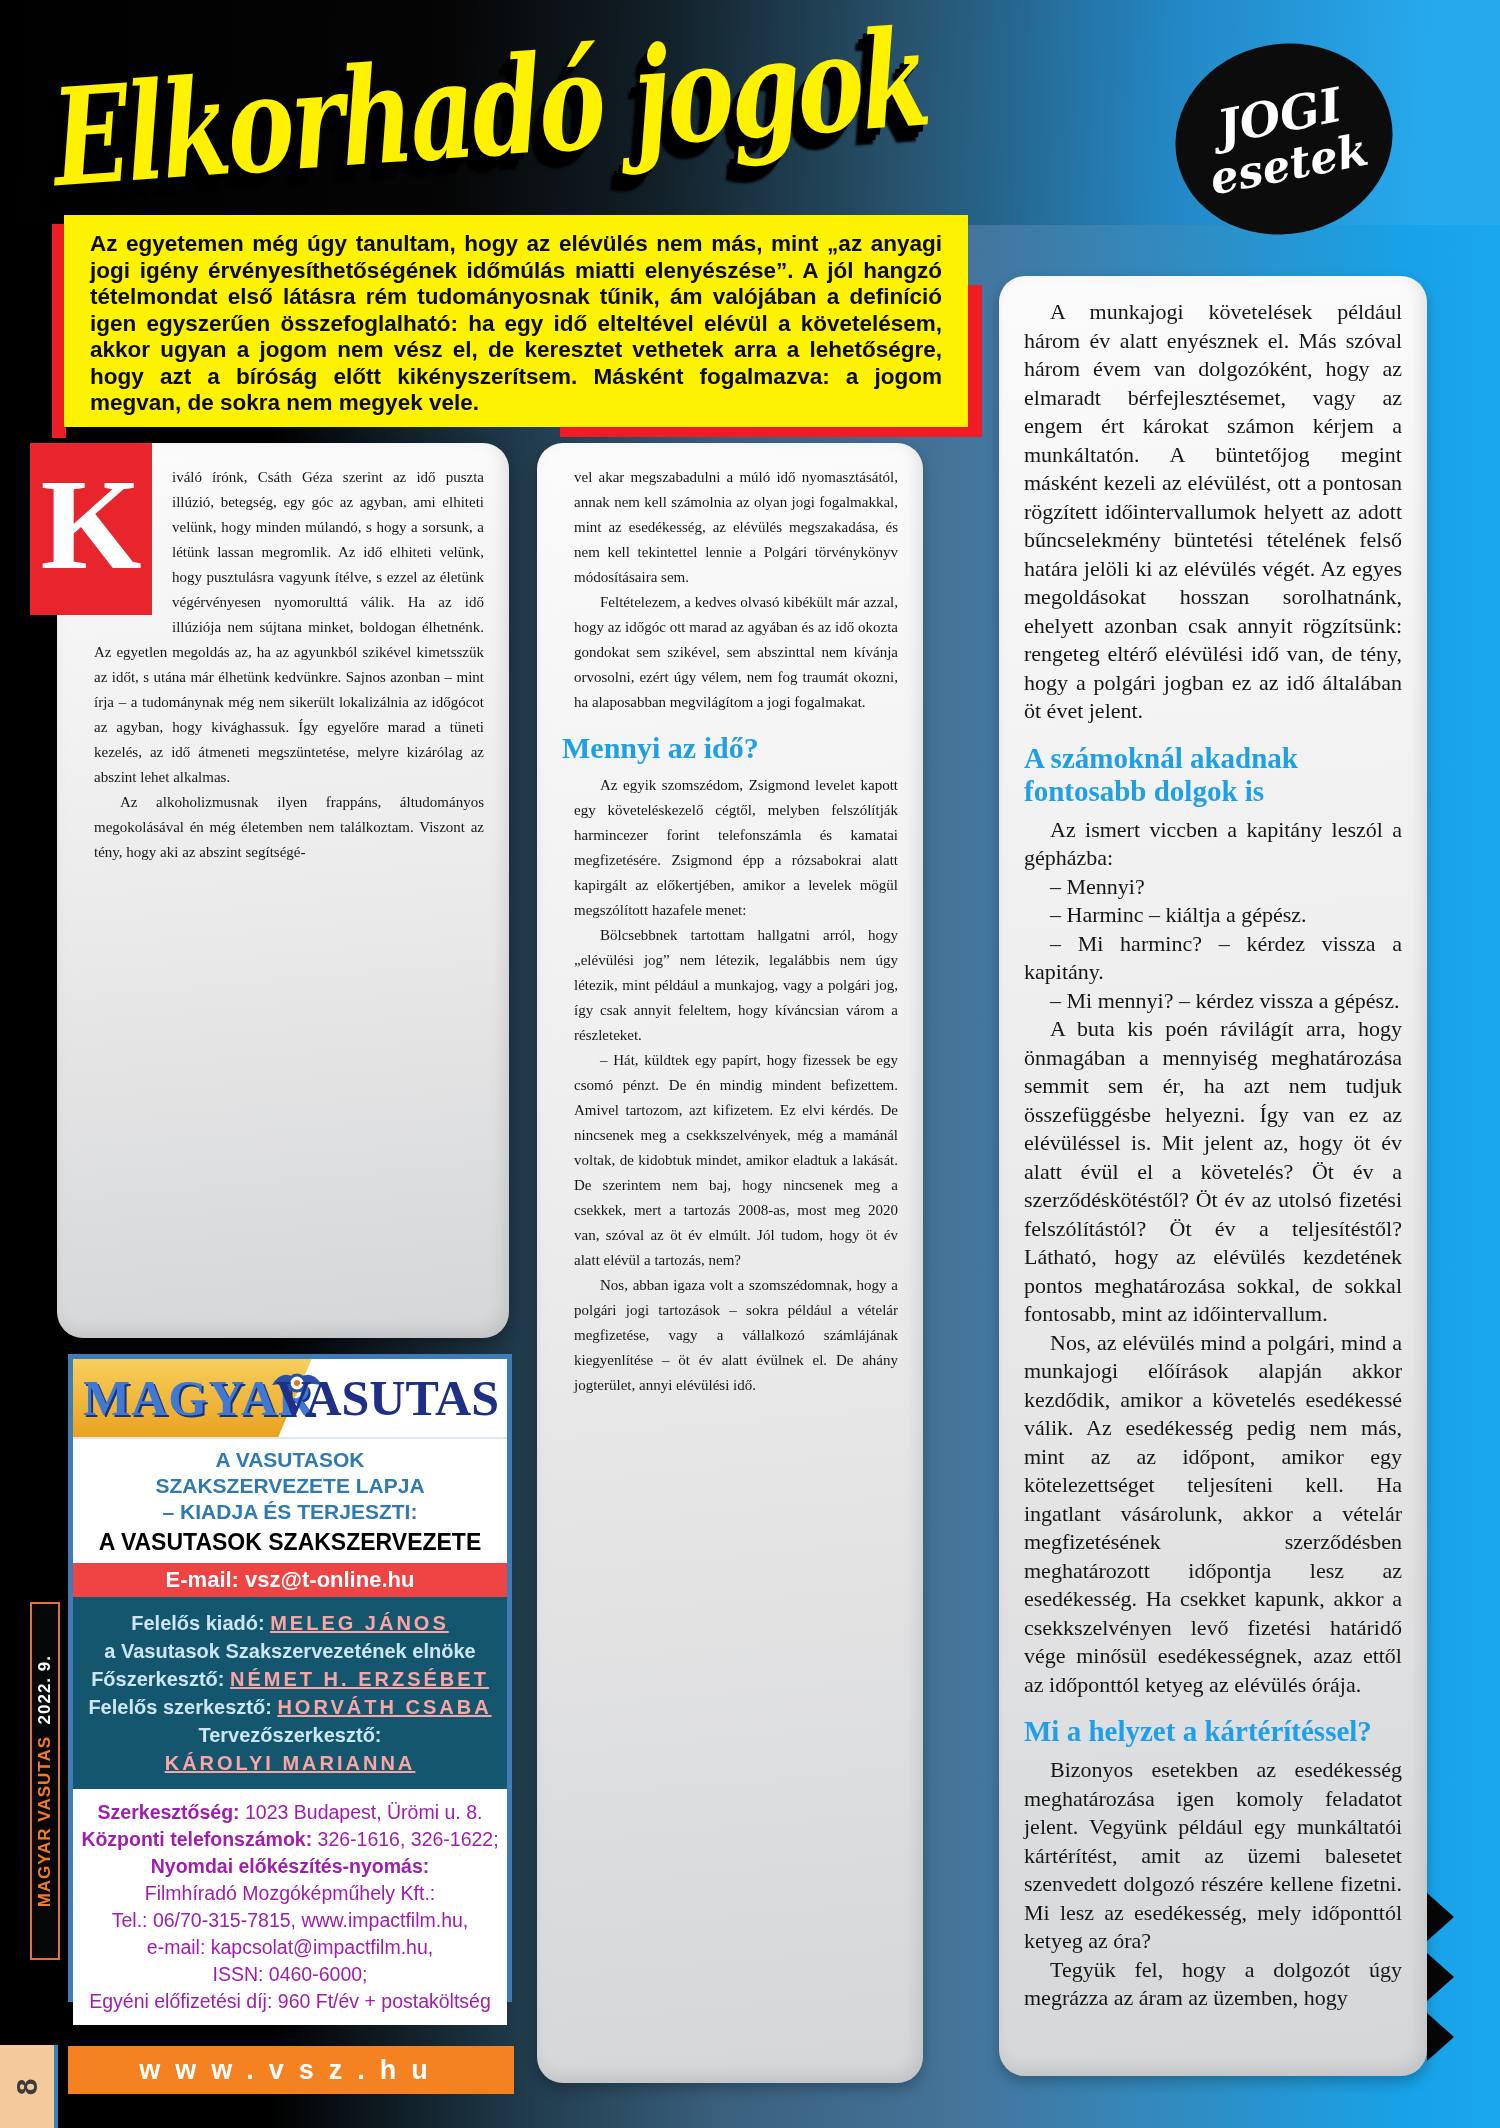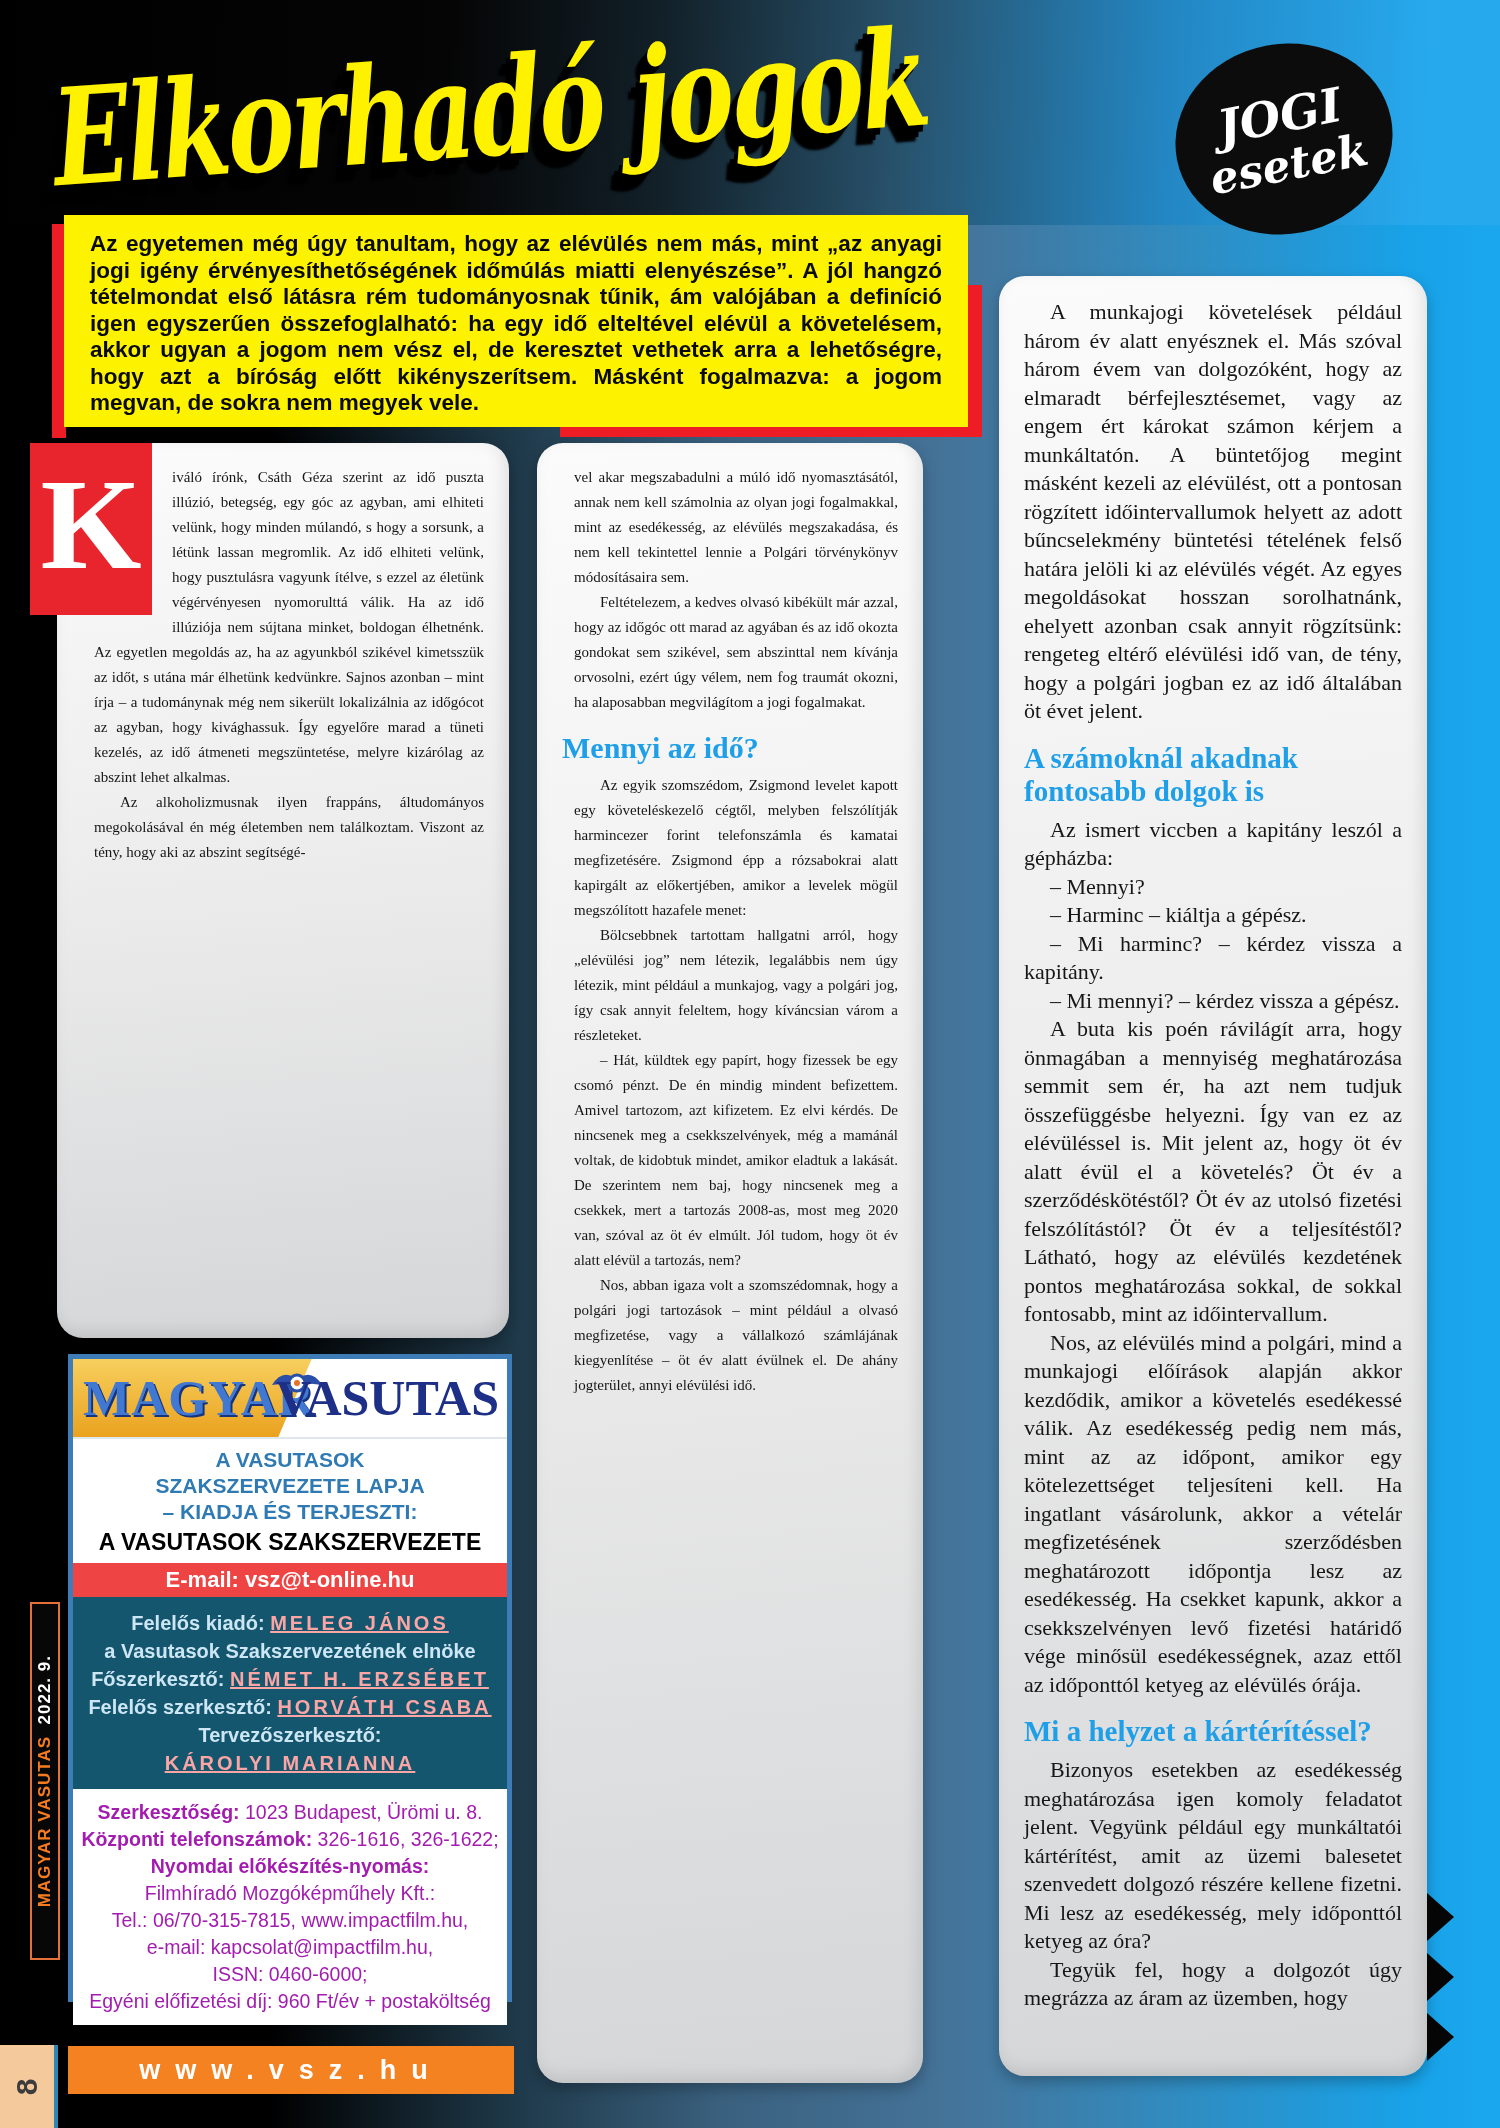"Nos, abban igaza volt a" p.ind { text: mint például a olvasó -> sokra például a vételár }
